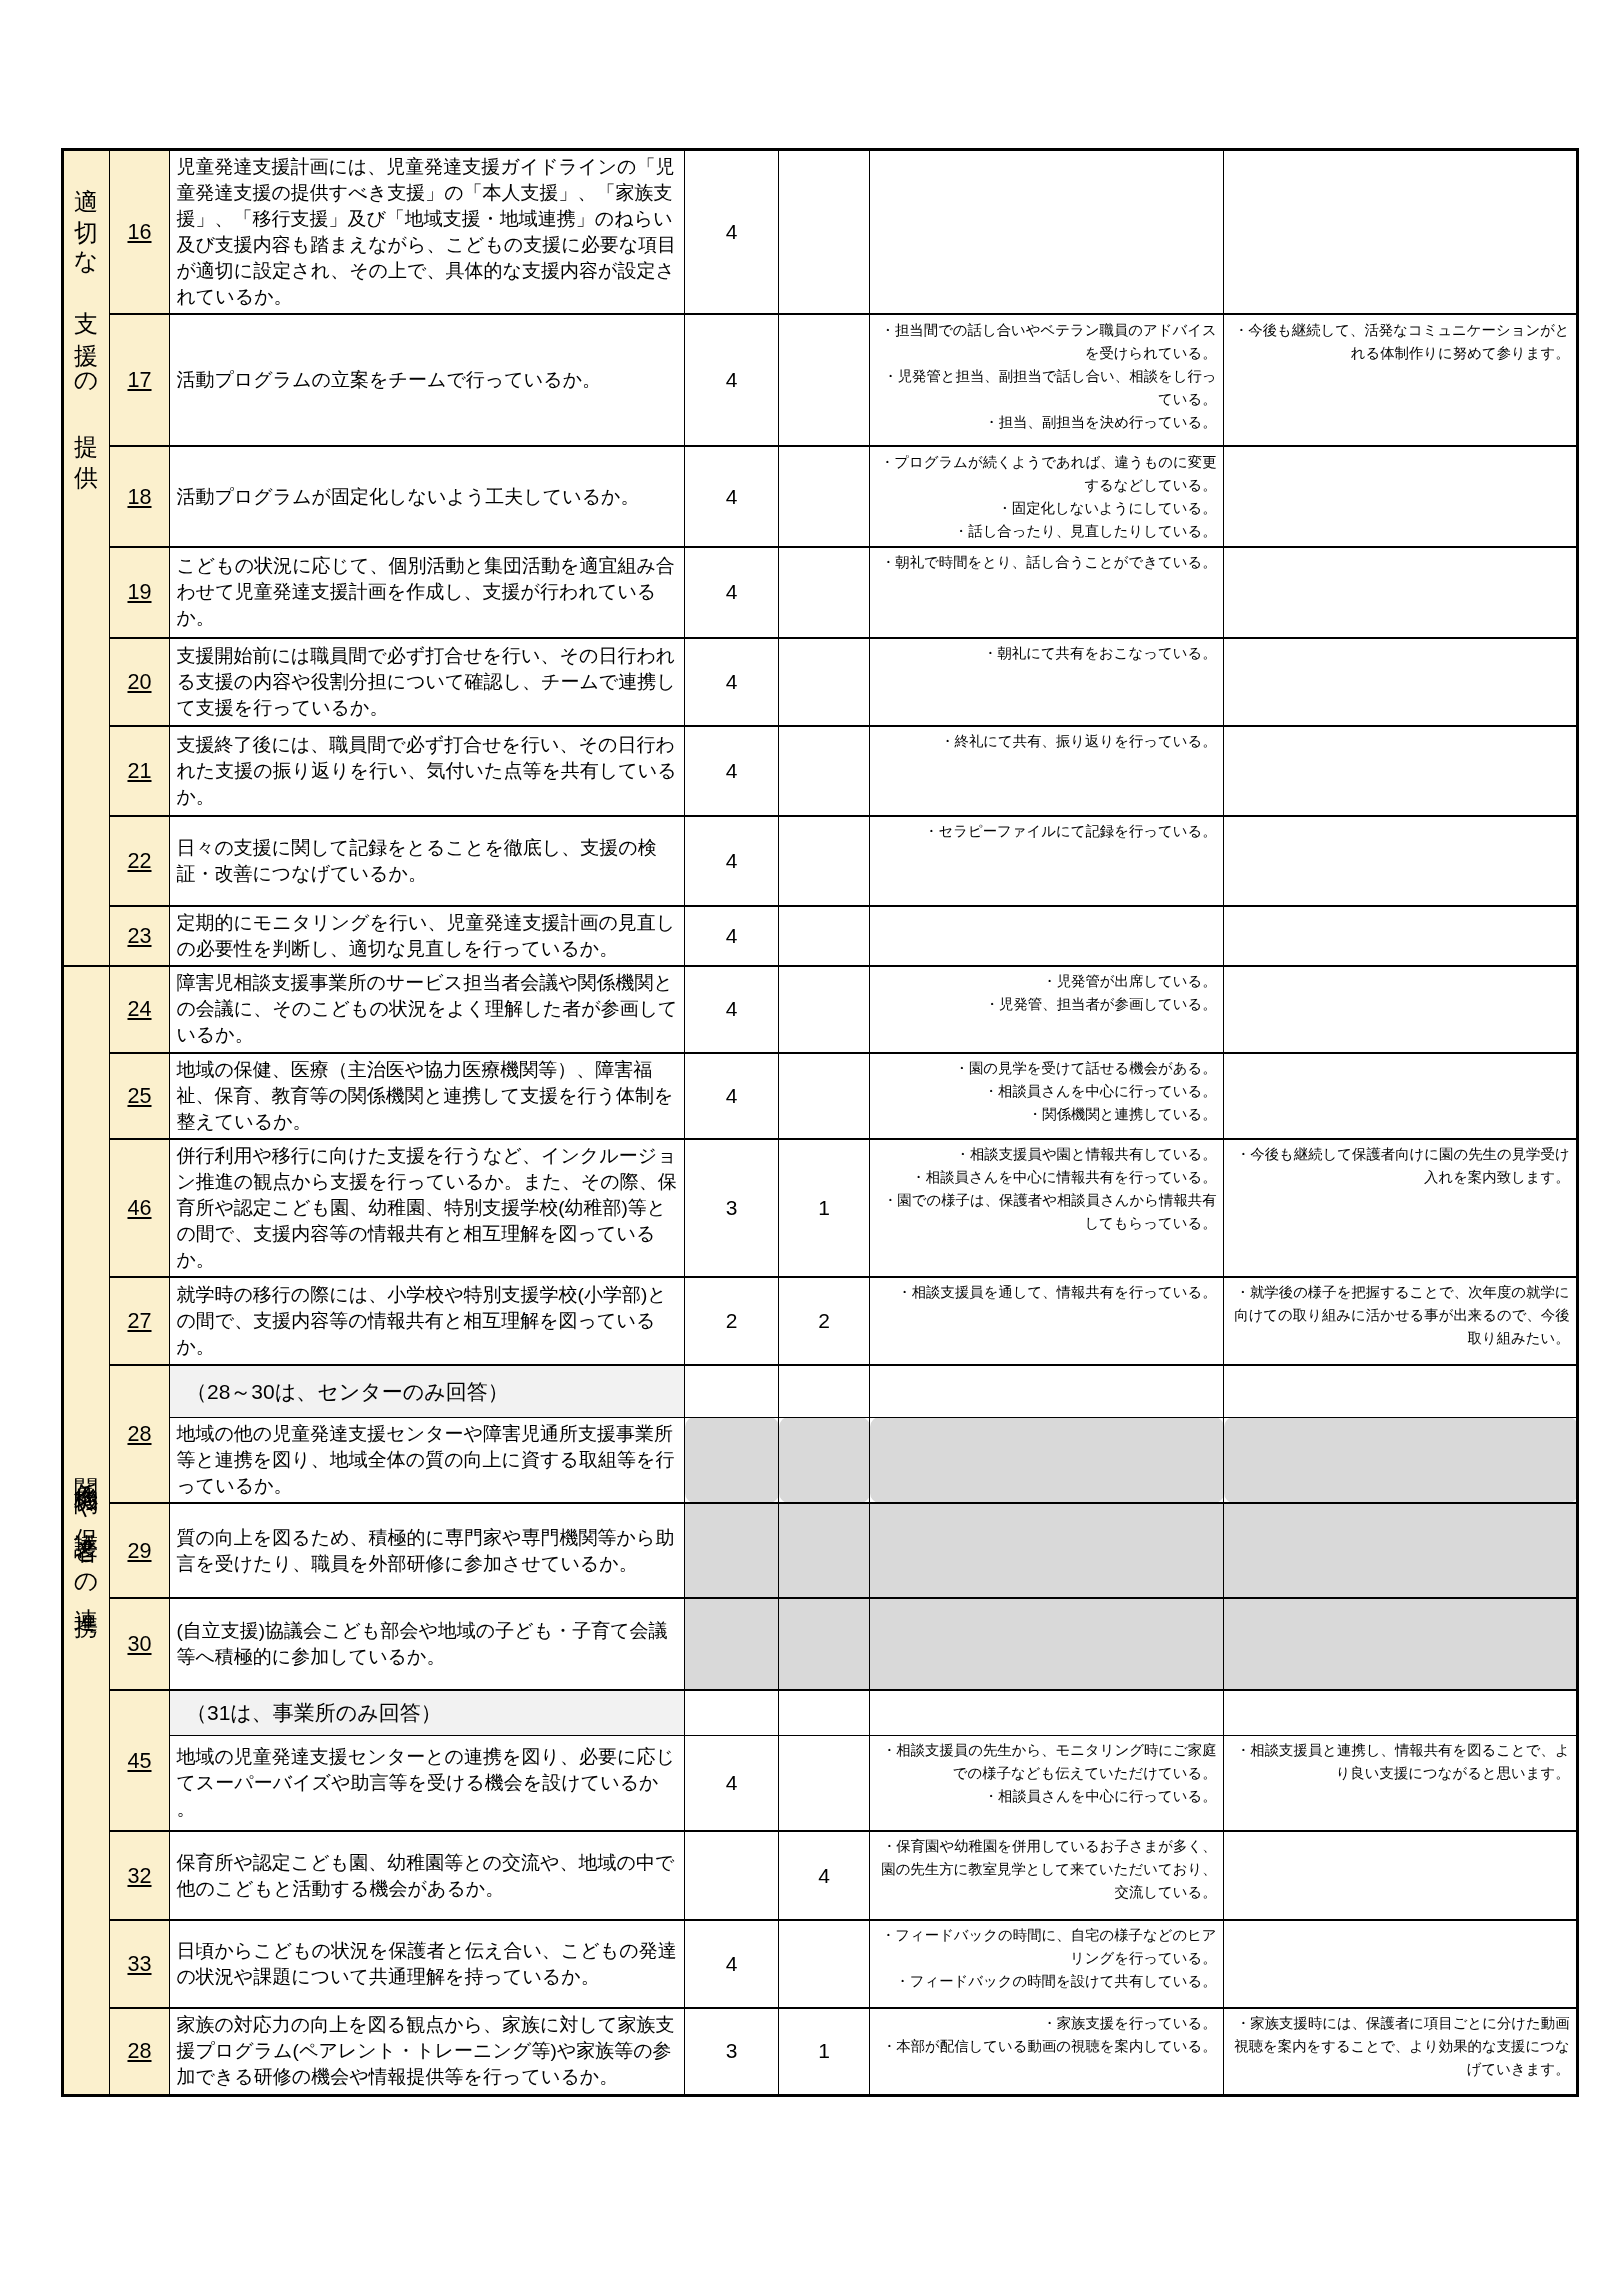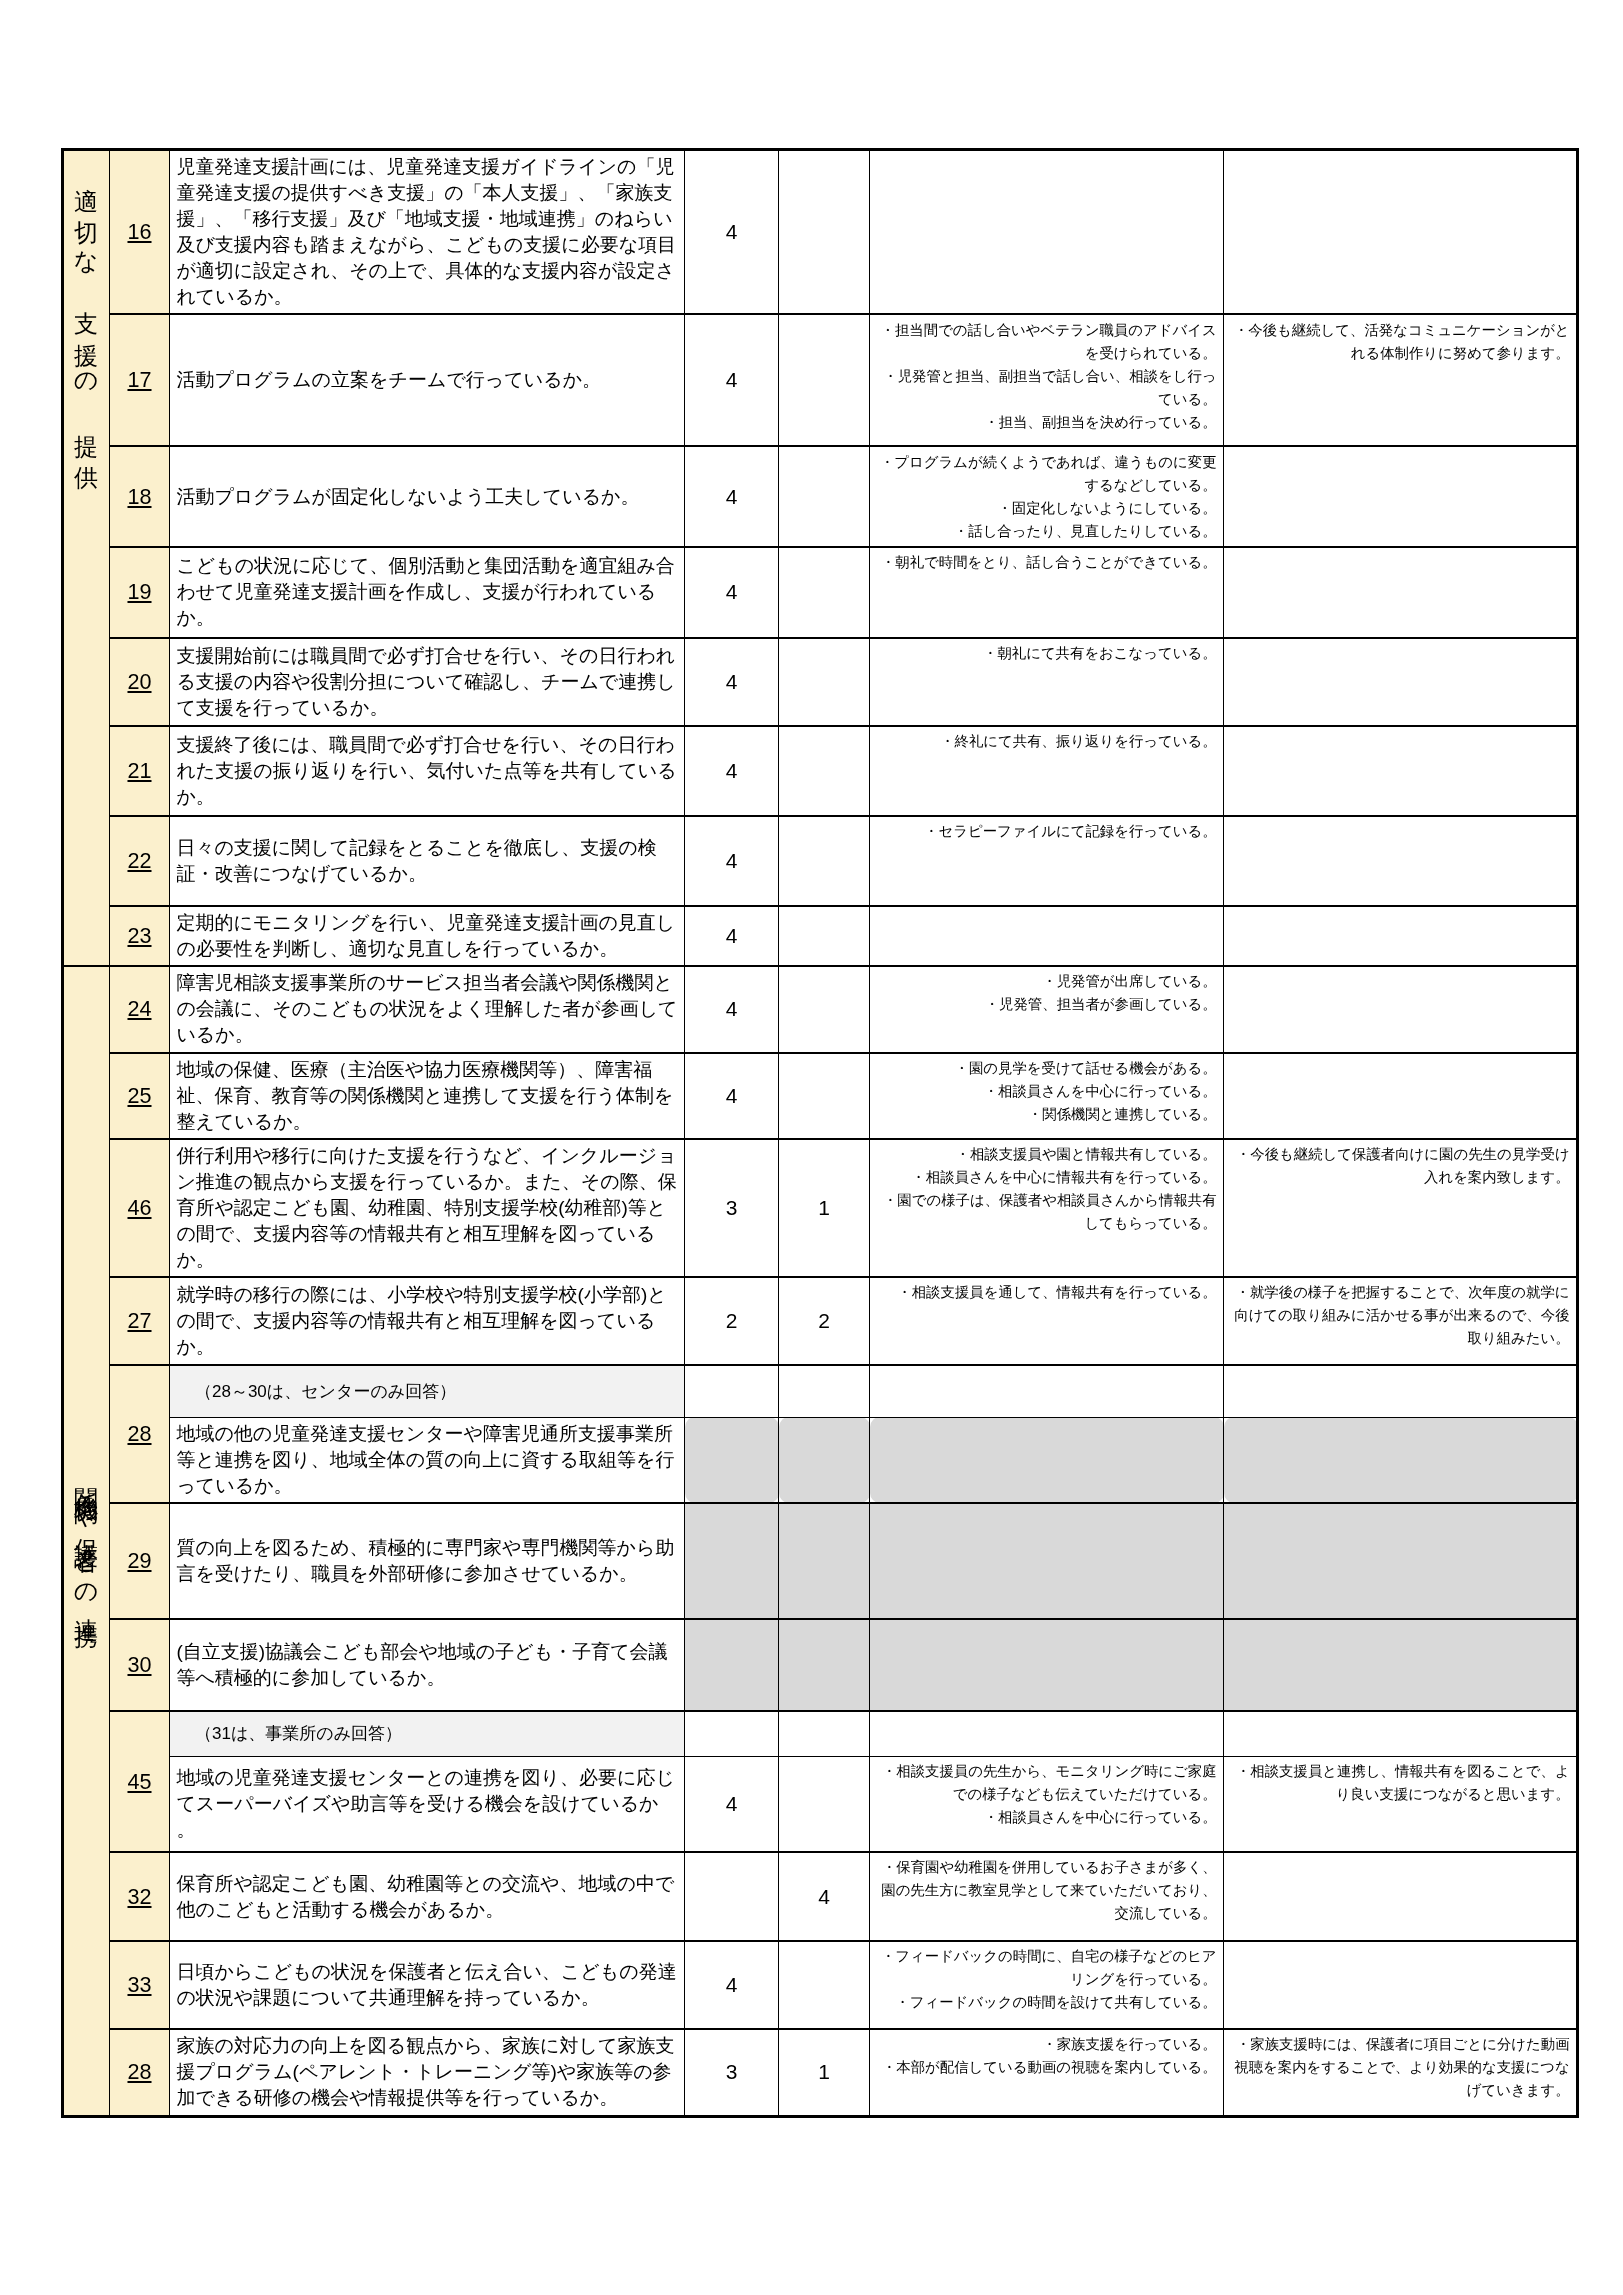"（28～30は、センターのみ回答）" td.subq { font-size: 17px -> 21px; padding-left: 25px -> 16px }
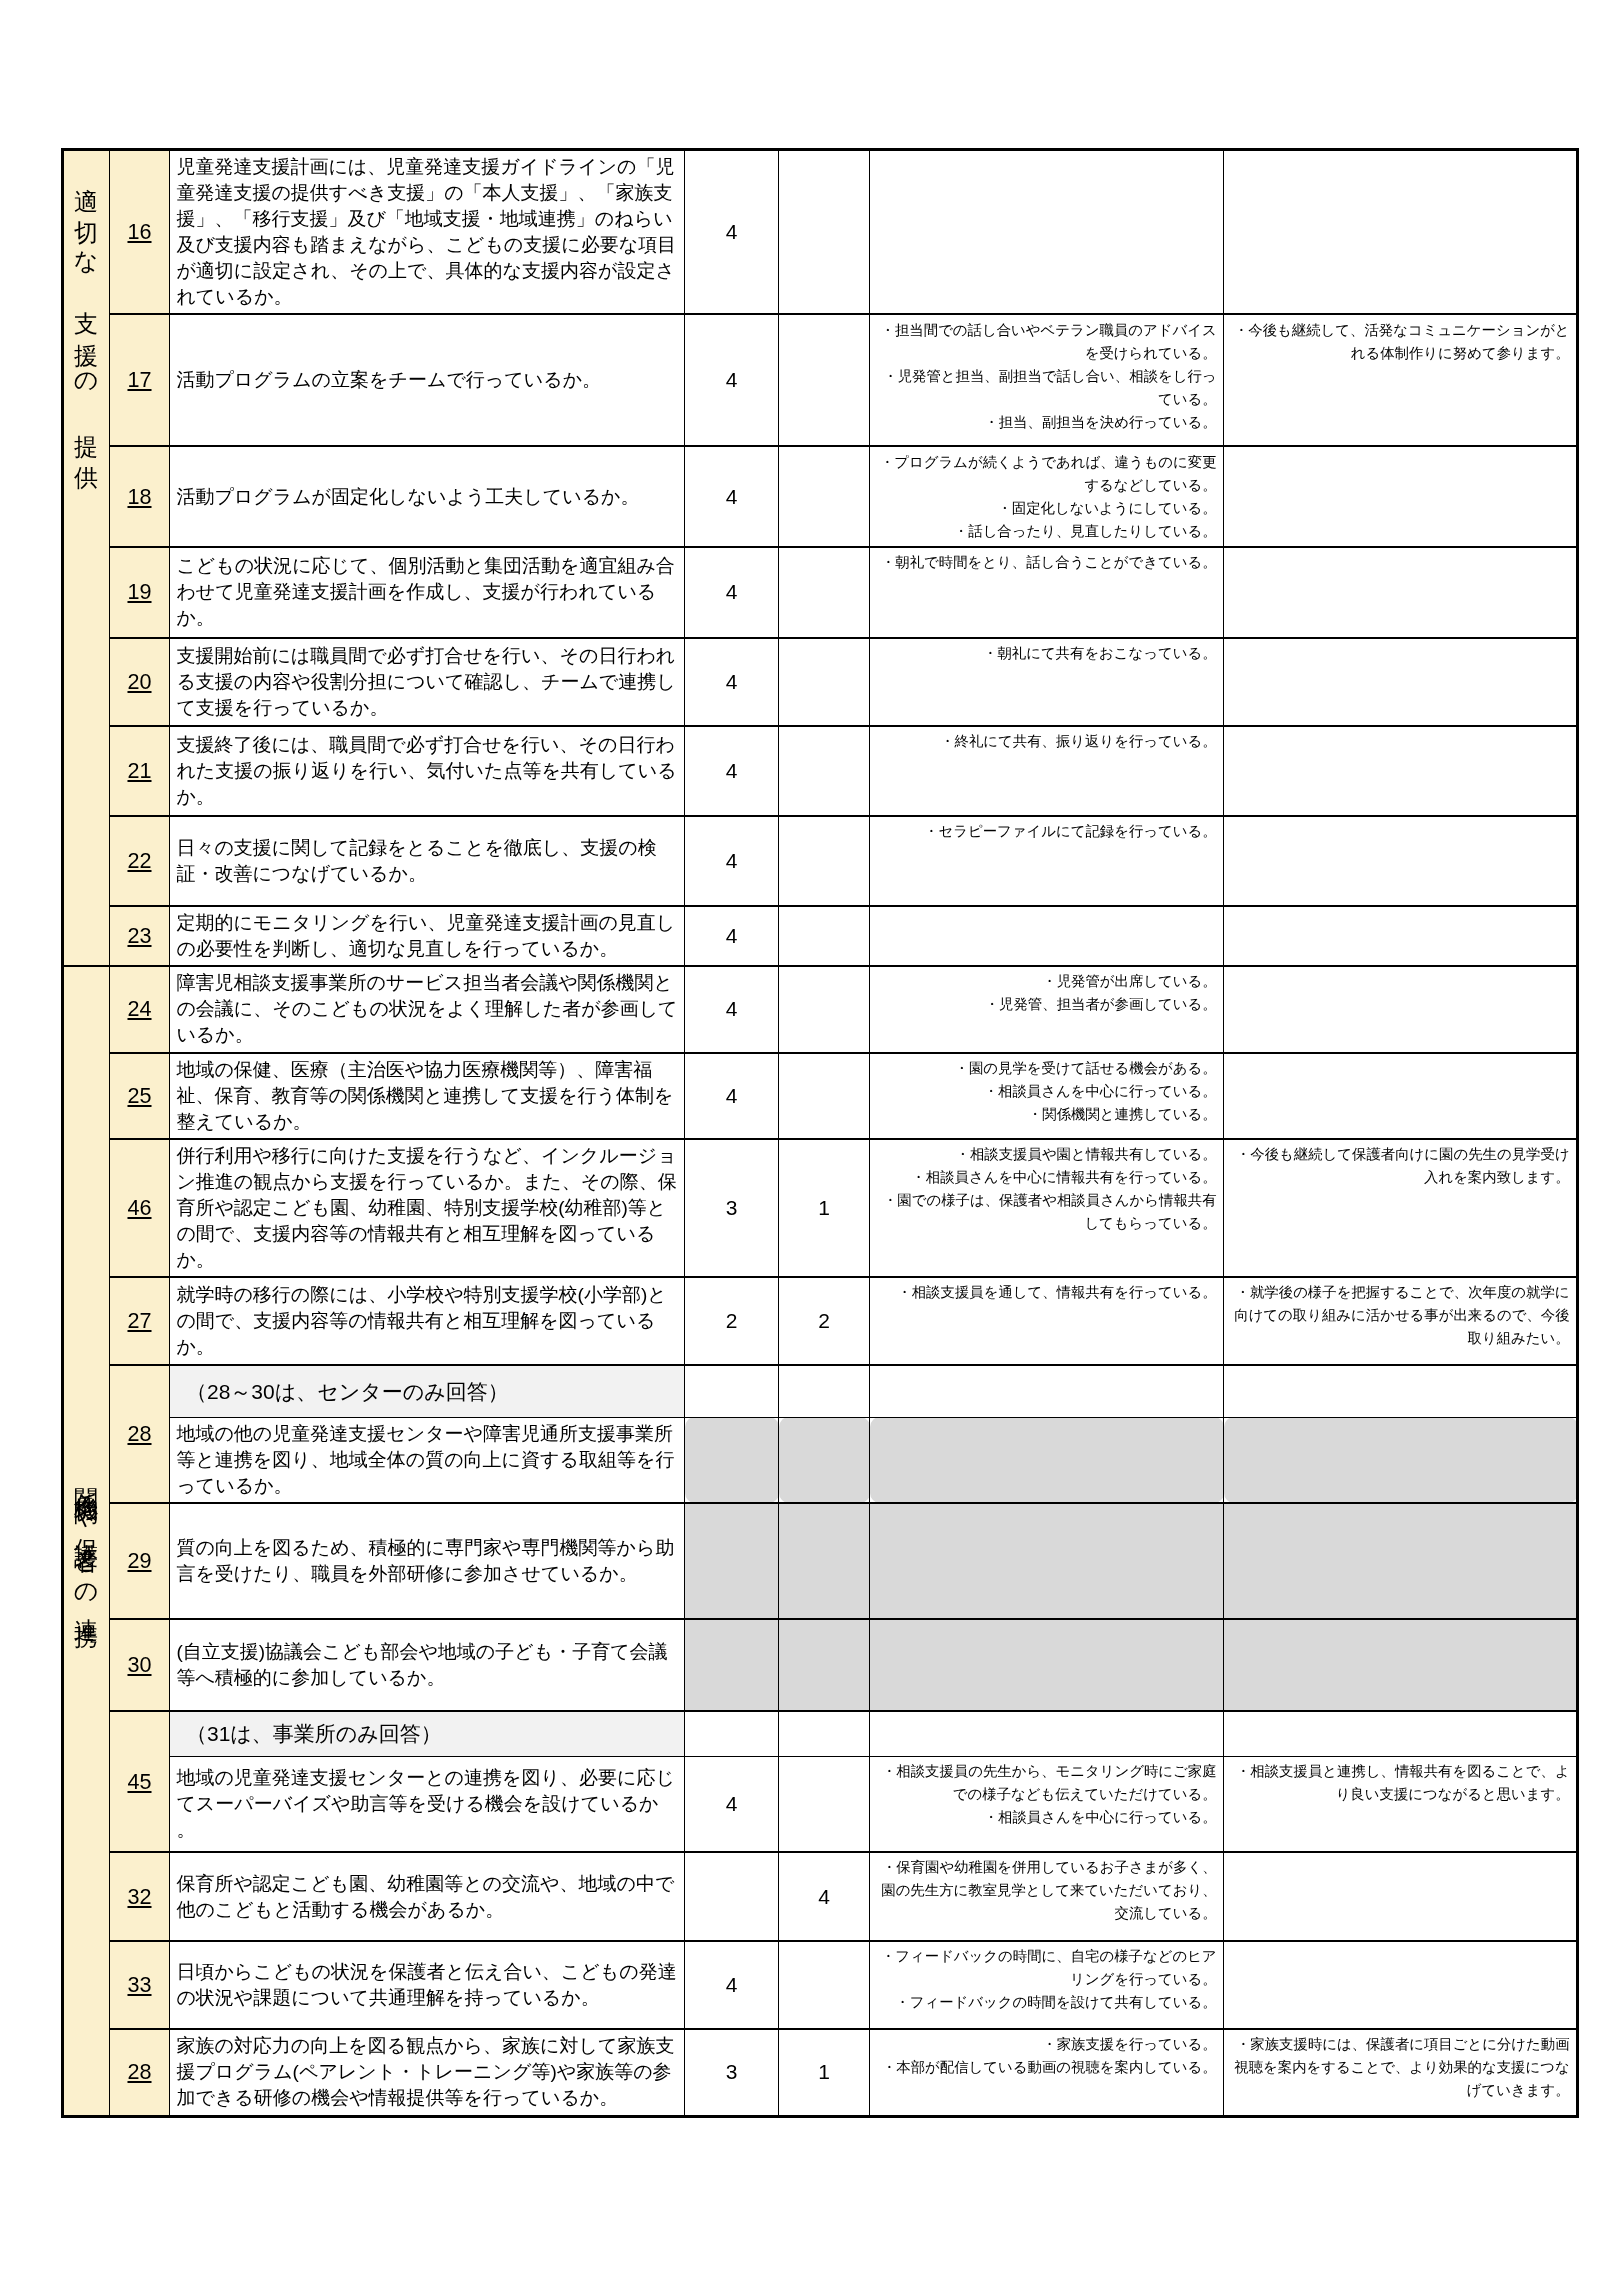"29" tr { height: 116px -> 95px }
